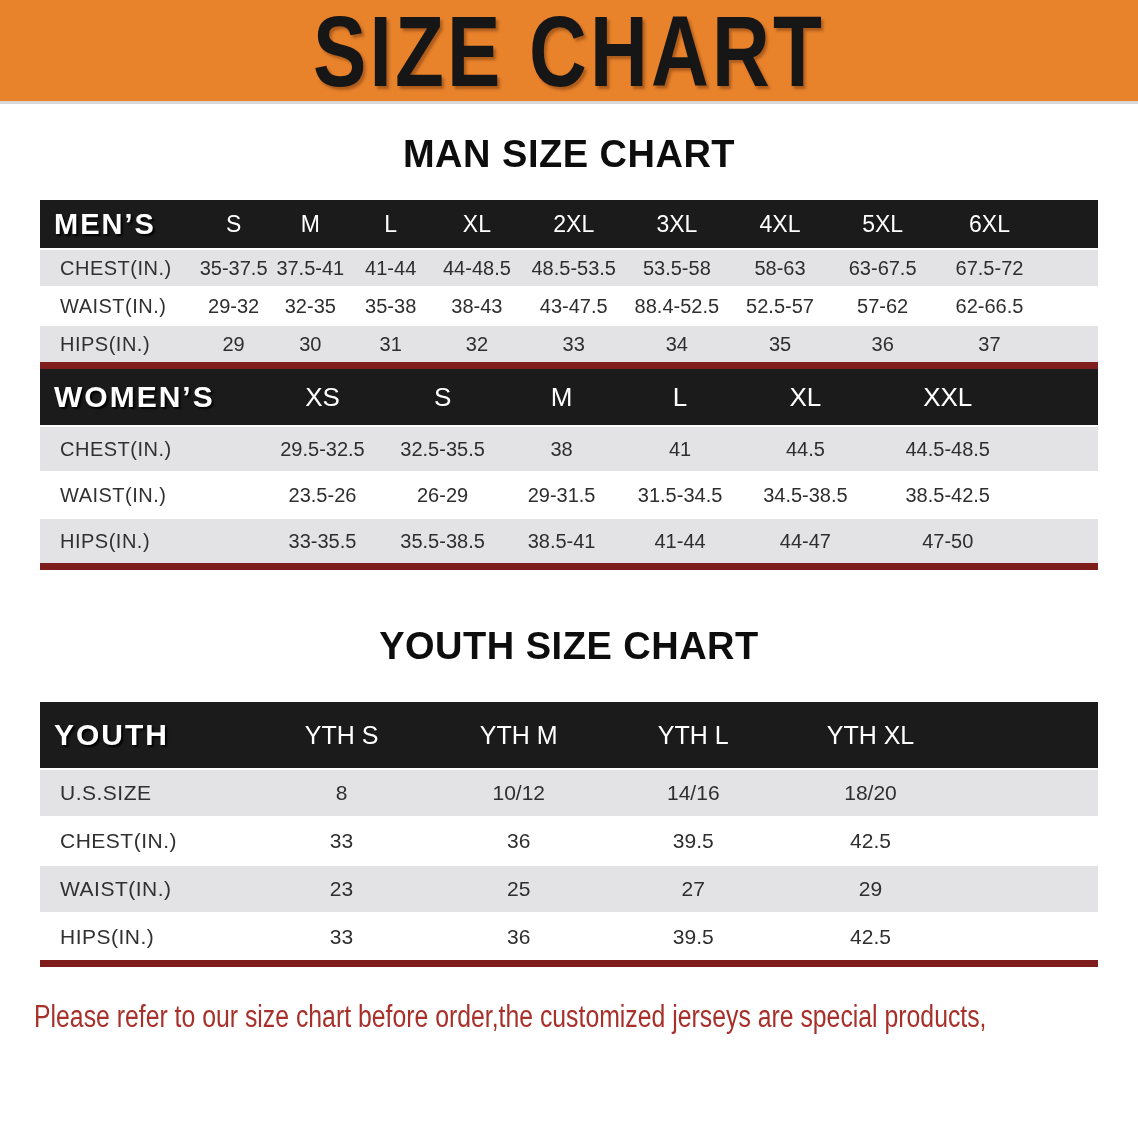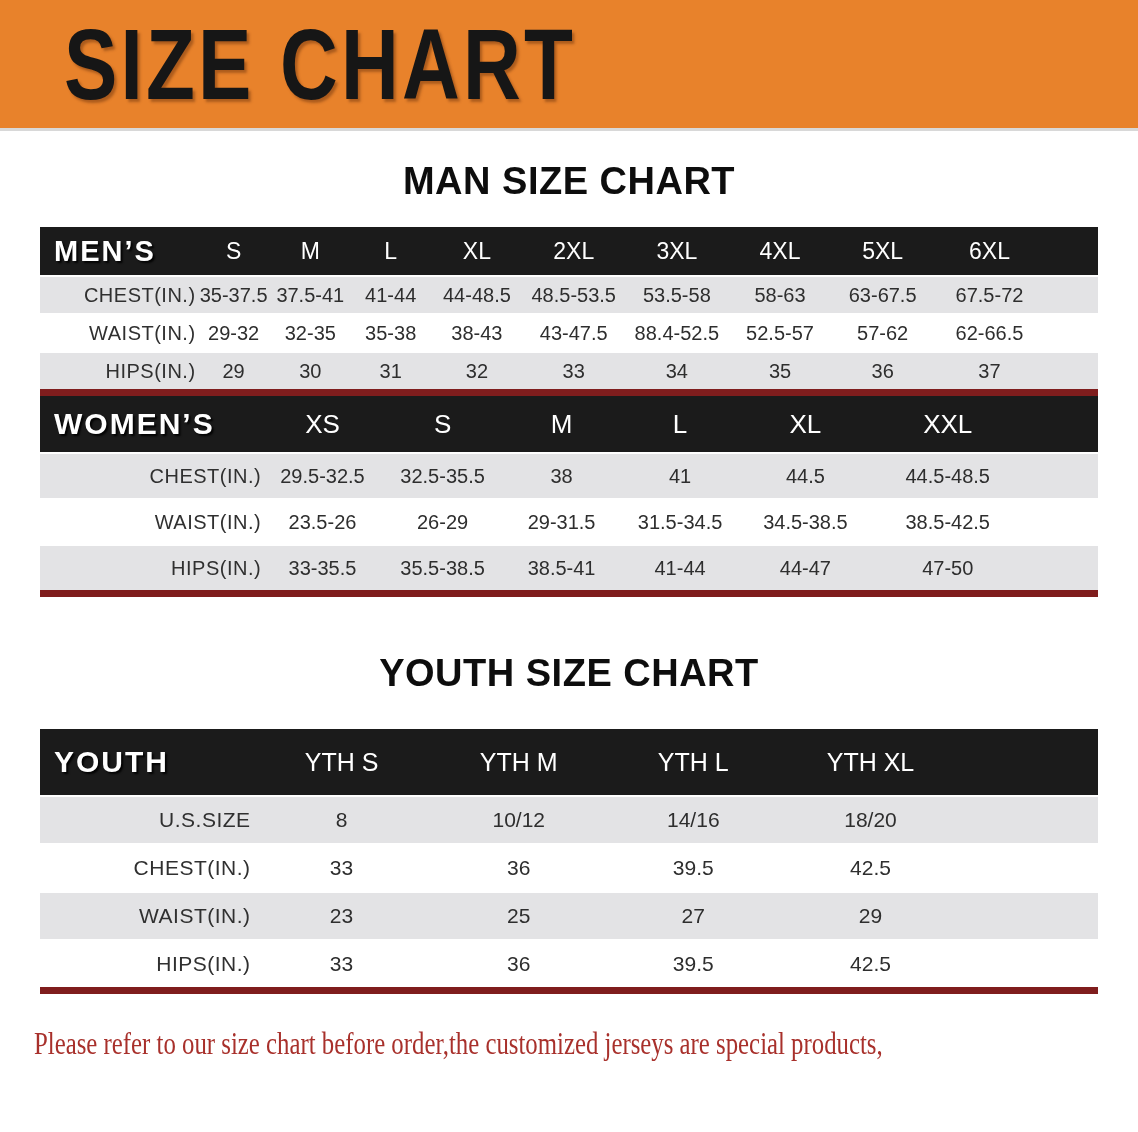"SIZE CHART" .banner { height: 131px -> 104px; justify-content: none -> center }
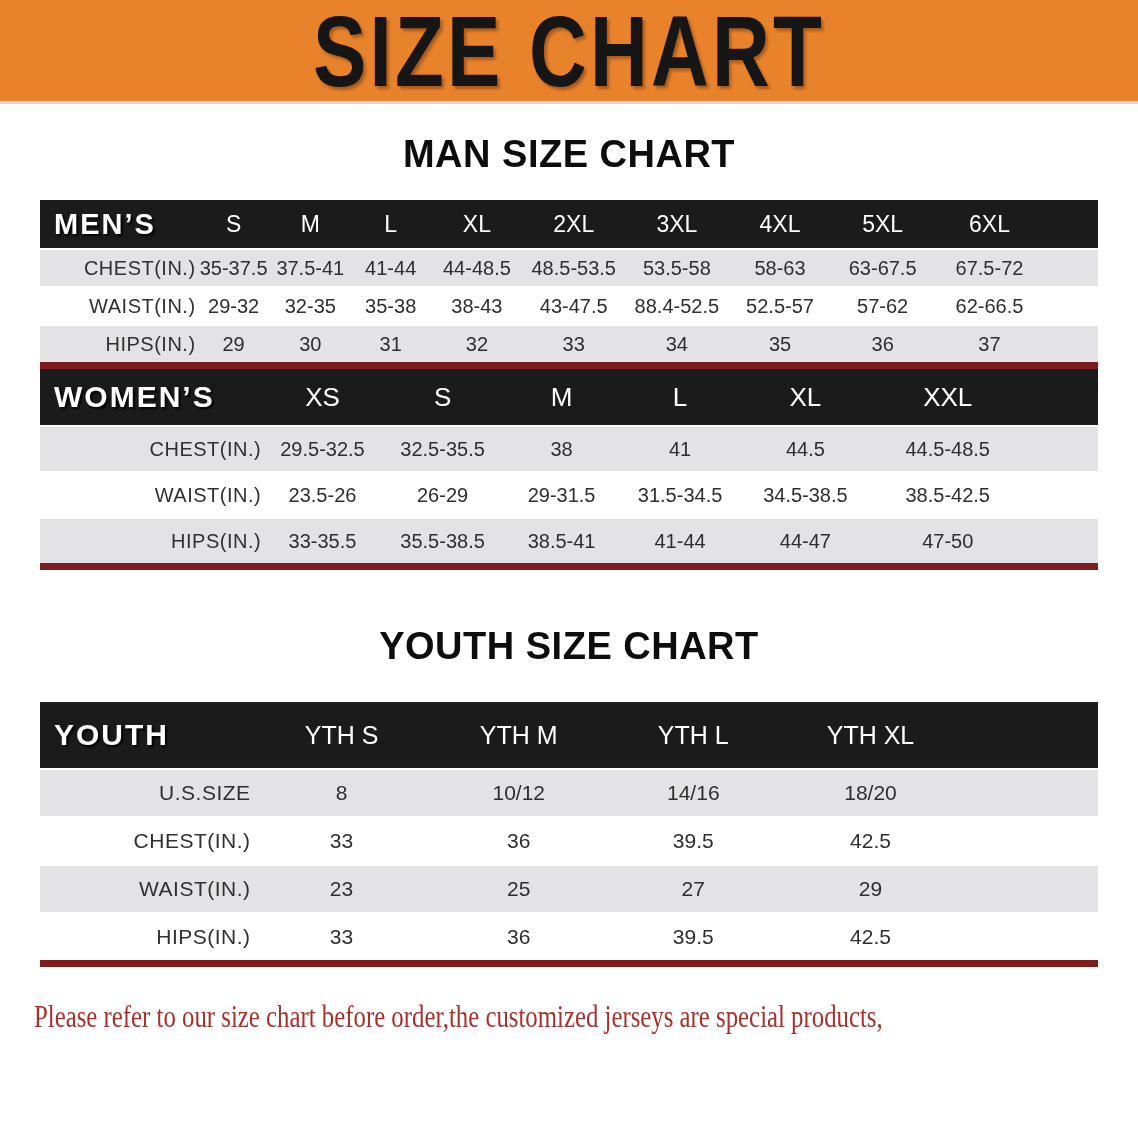"CHEST(IN.)" .size-table td.row-label { padding-left: 8px -> 20px; text-align: right -> left }
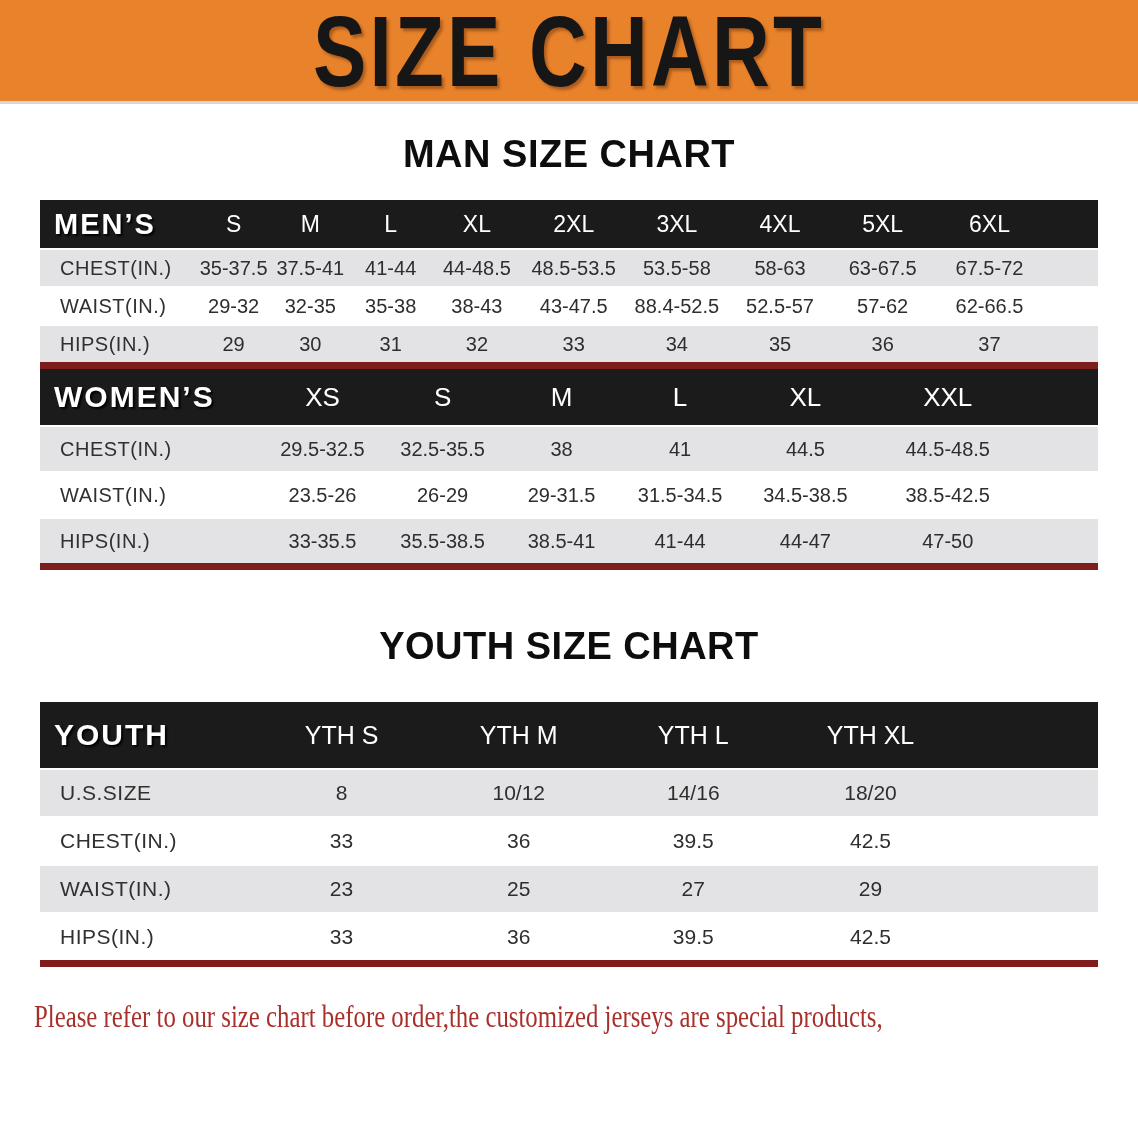"Please refer to our size" .footer-note { font-family: Liberation Serif, serif -> none }
